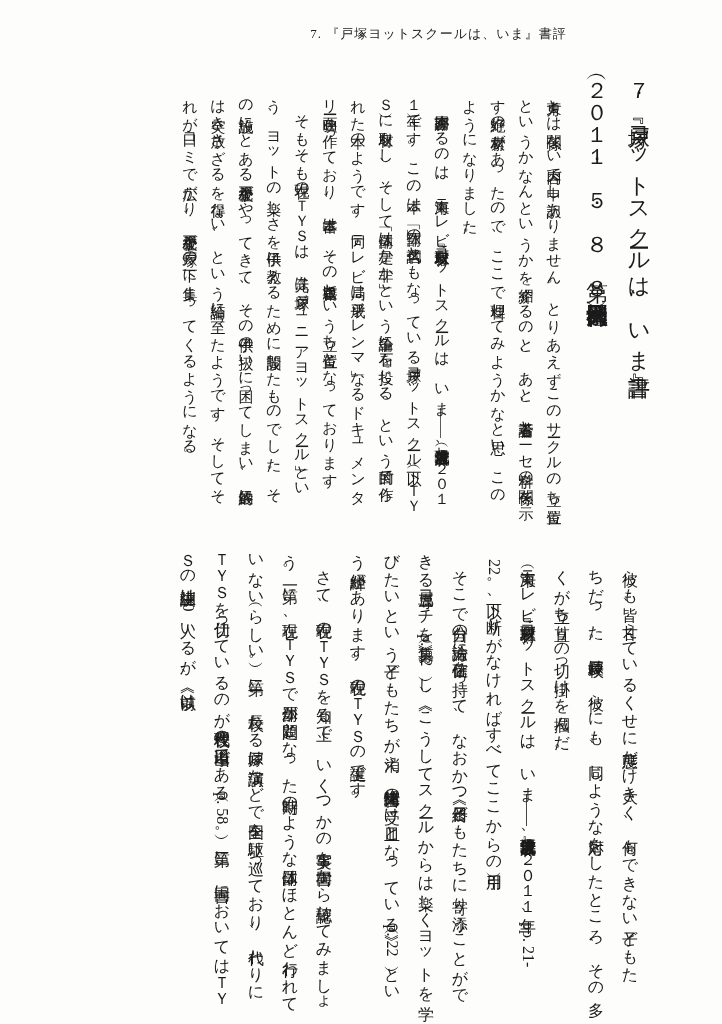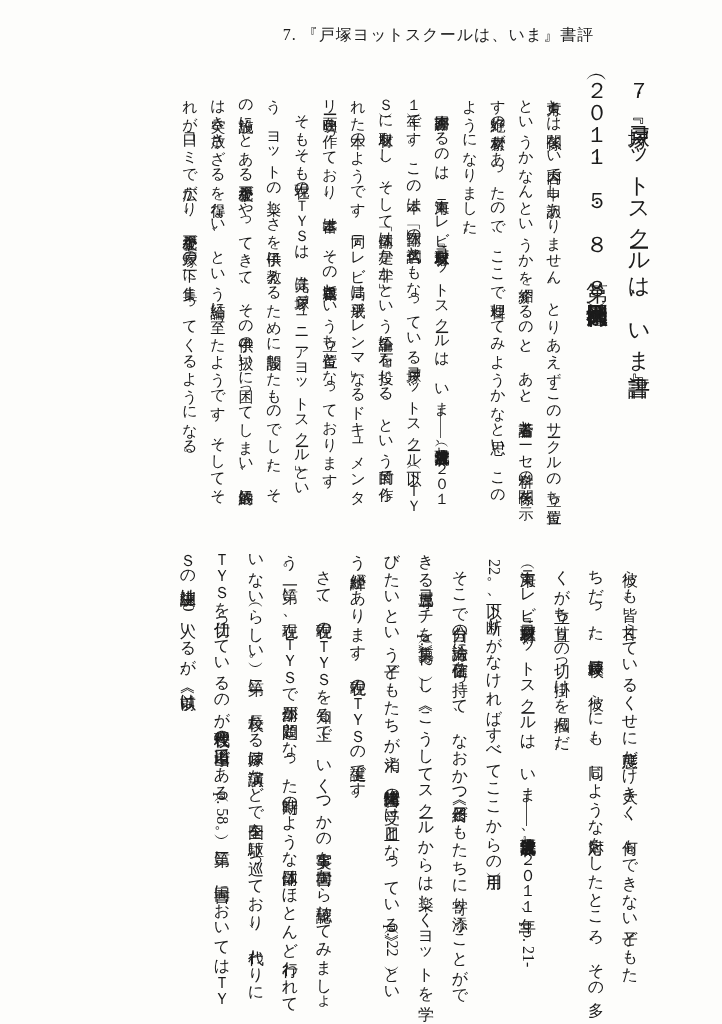"7. 『戸塚ヨットスクールは、いま』書評" .running-header { font-size: 16px -> 13px }
